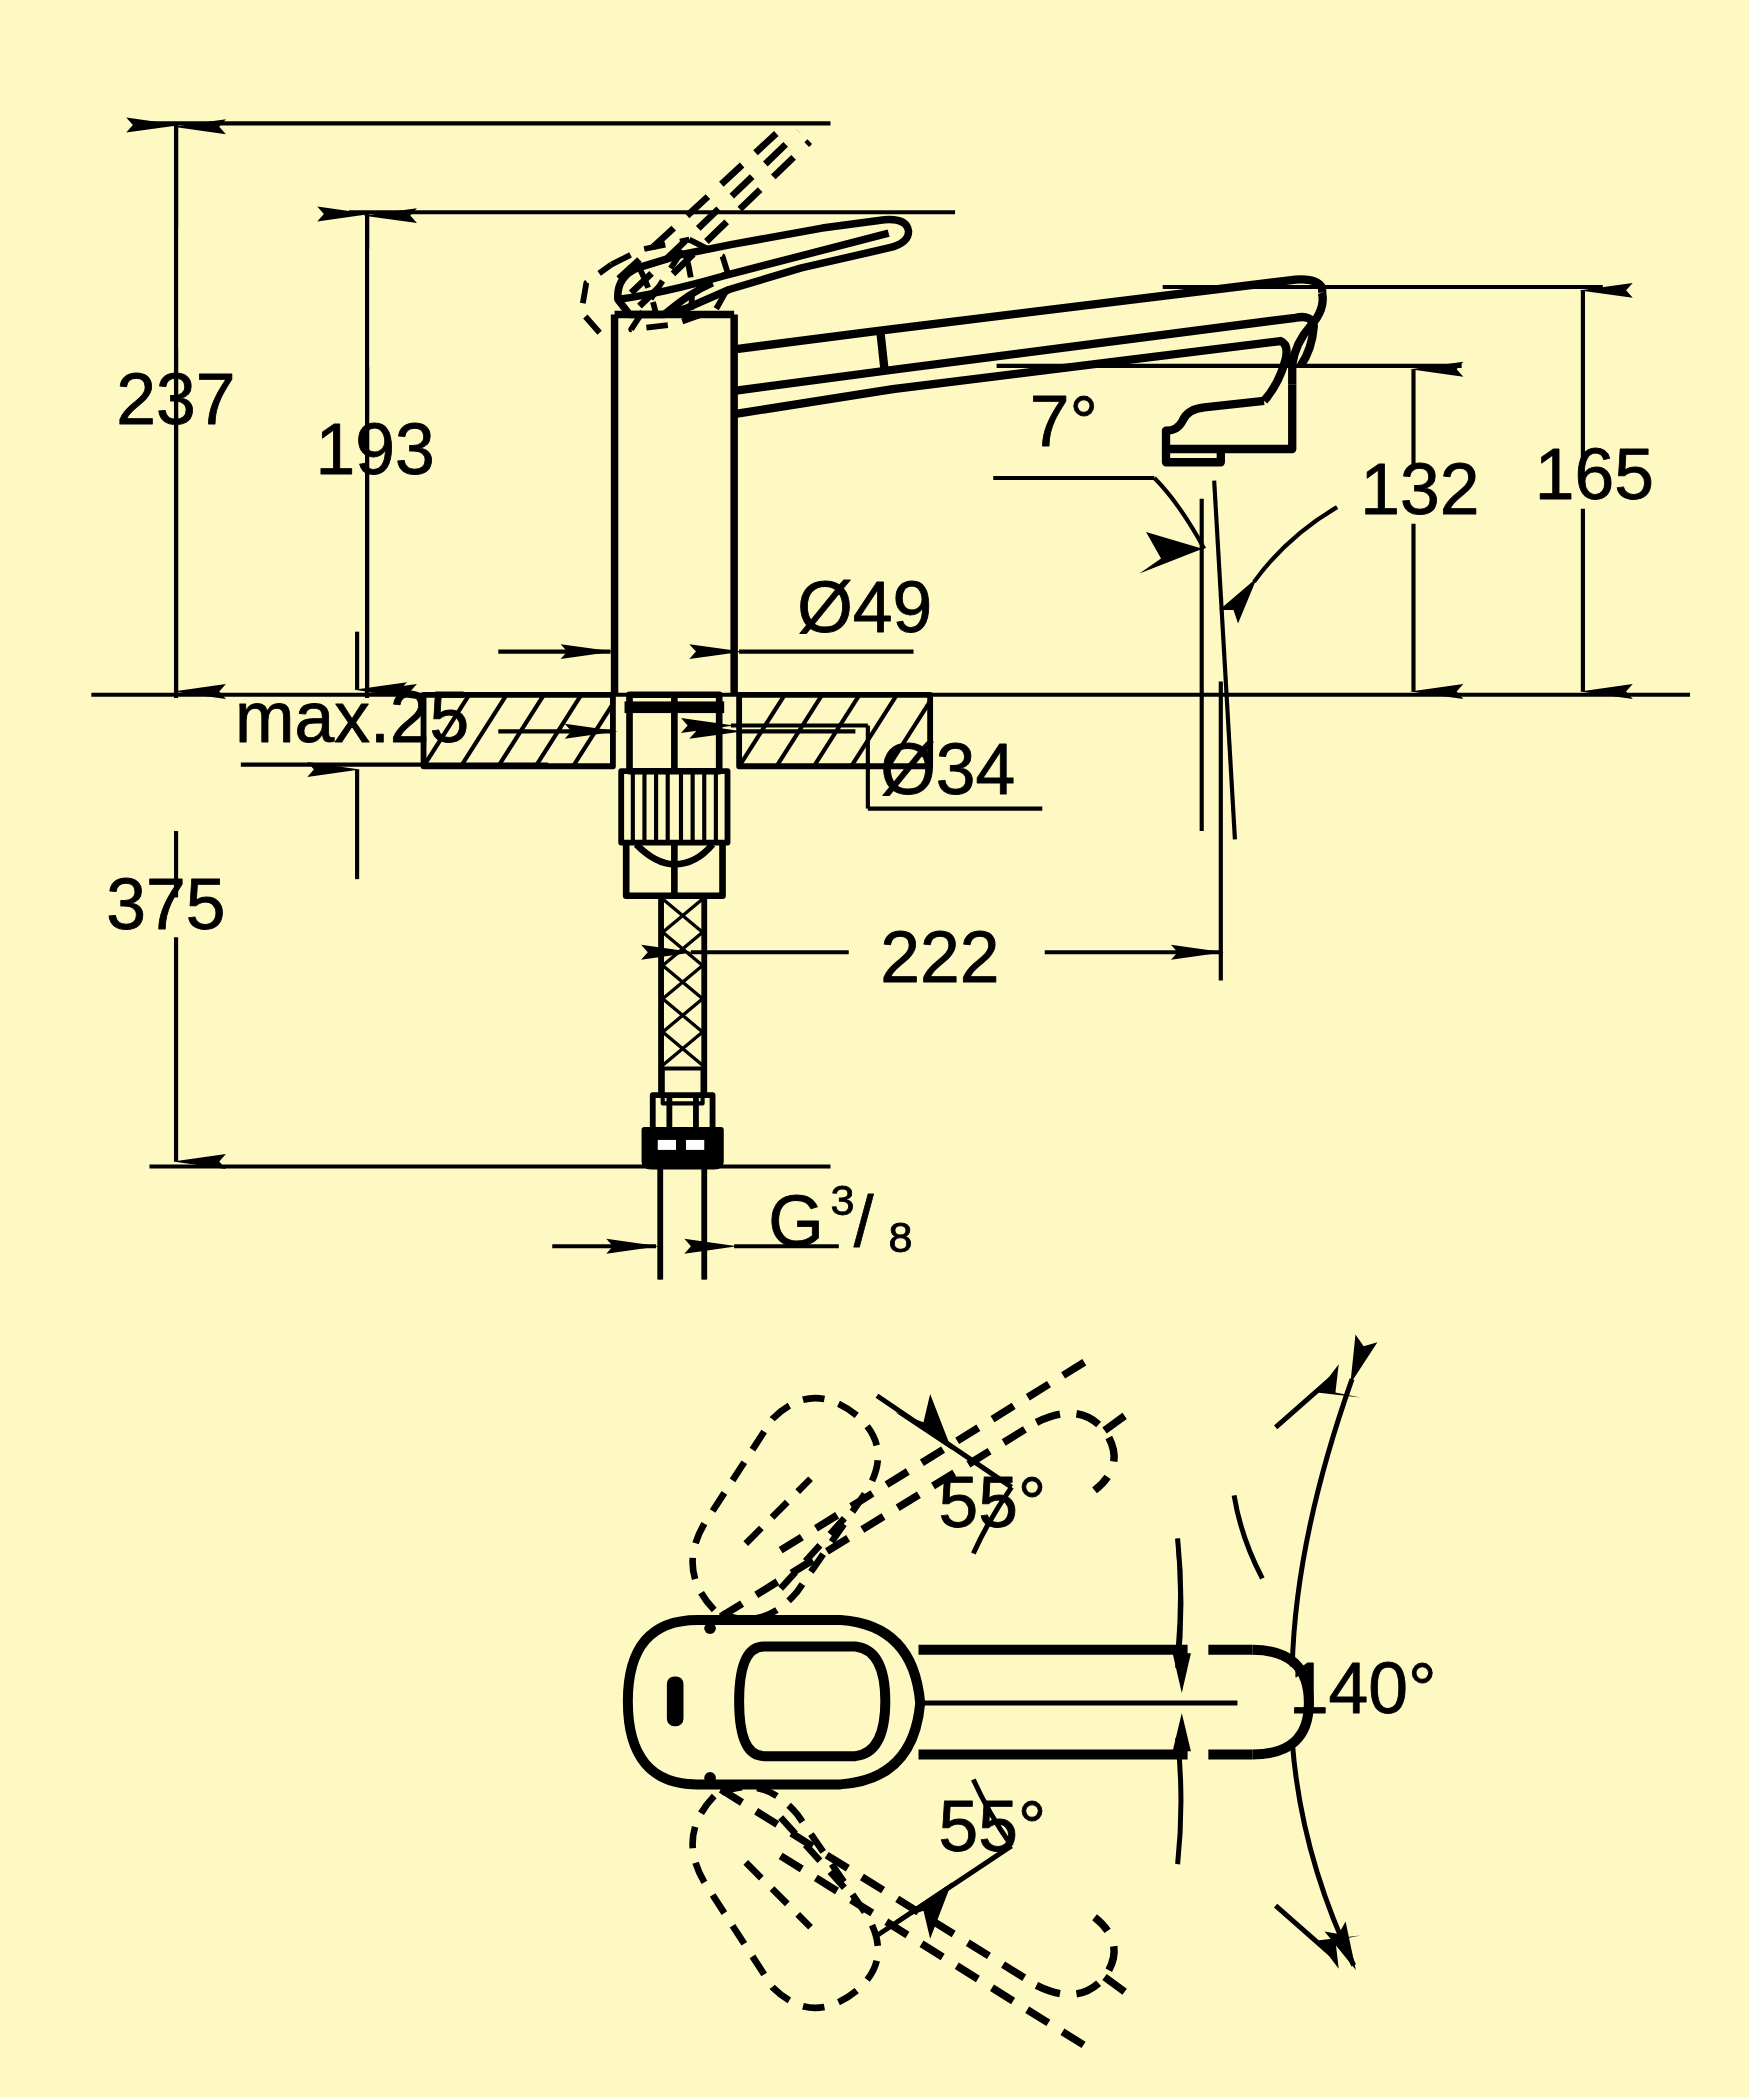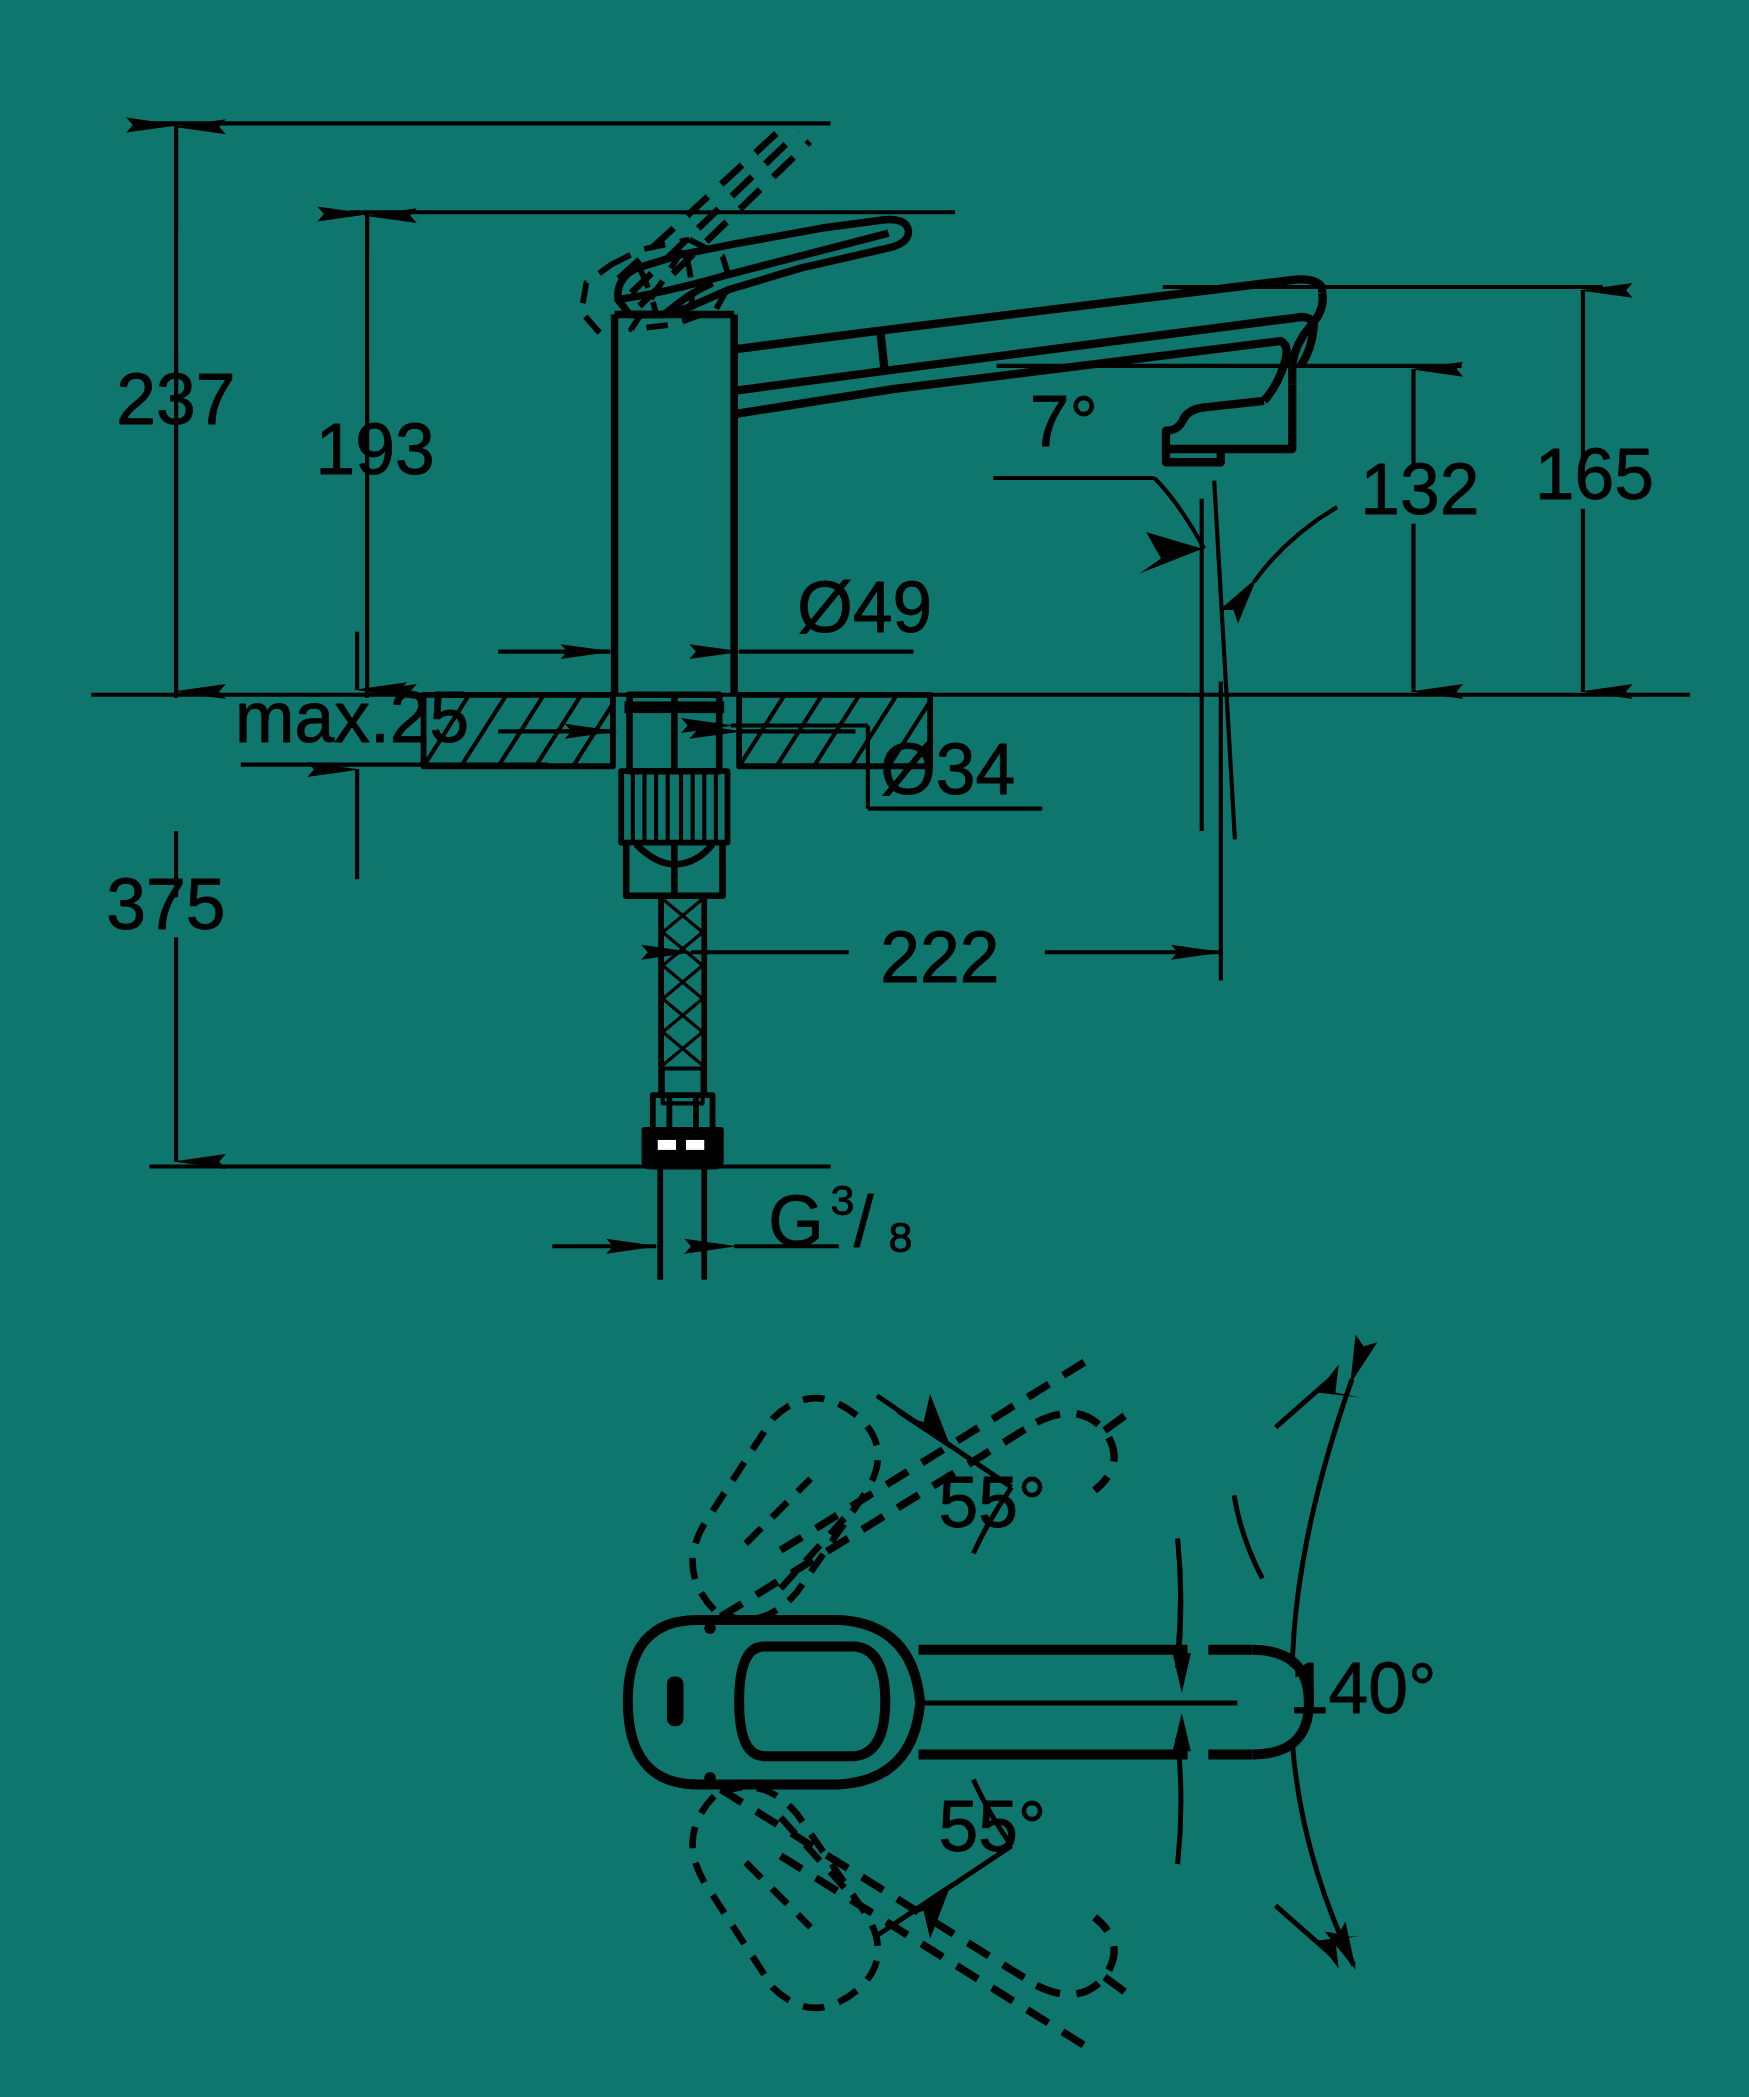"237" #sheet { background: #0f766e -> #fef9c3 }
